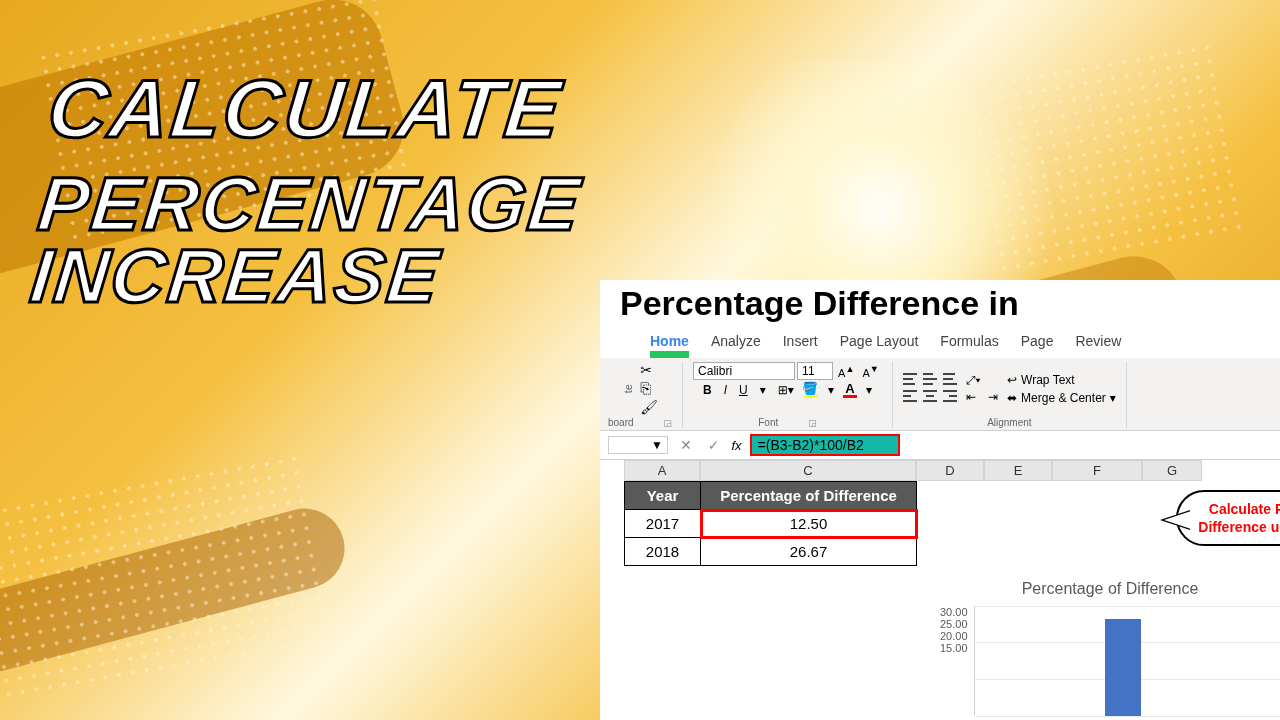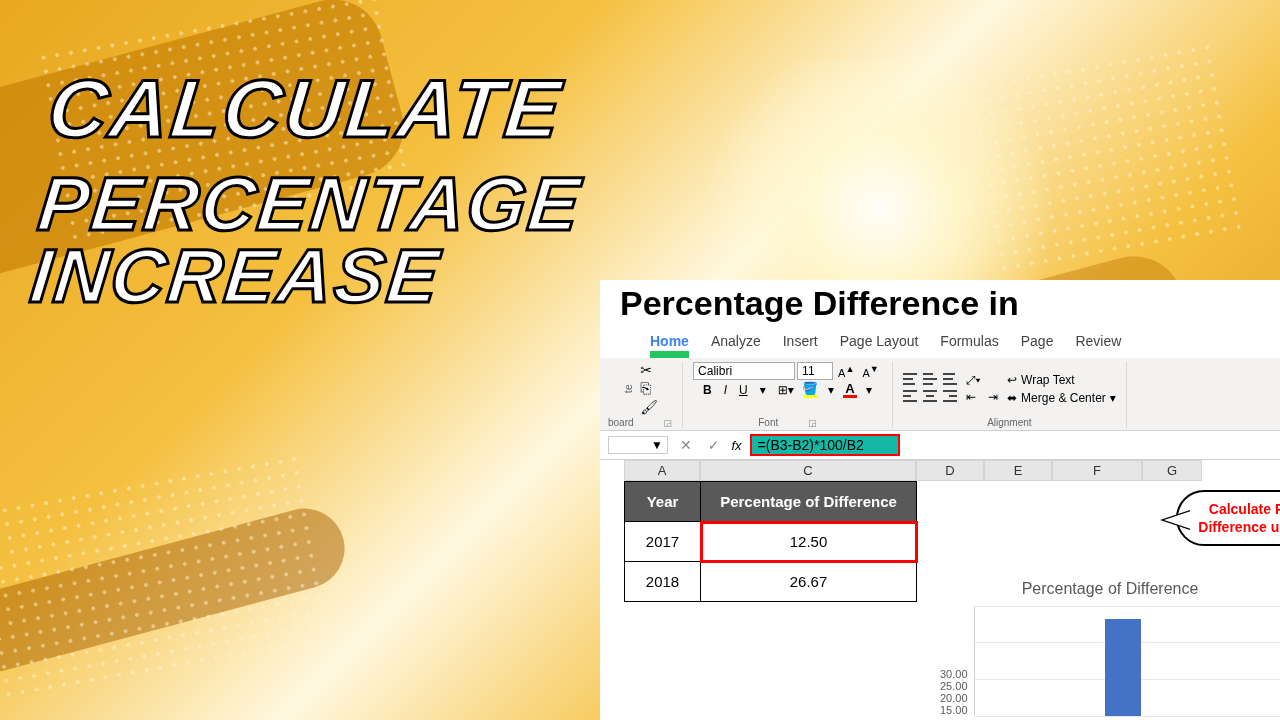"Year" .data-table td, .data-table th { height: 40px -> 28px }
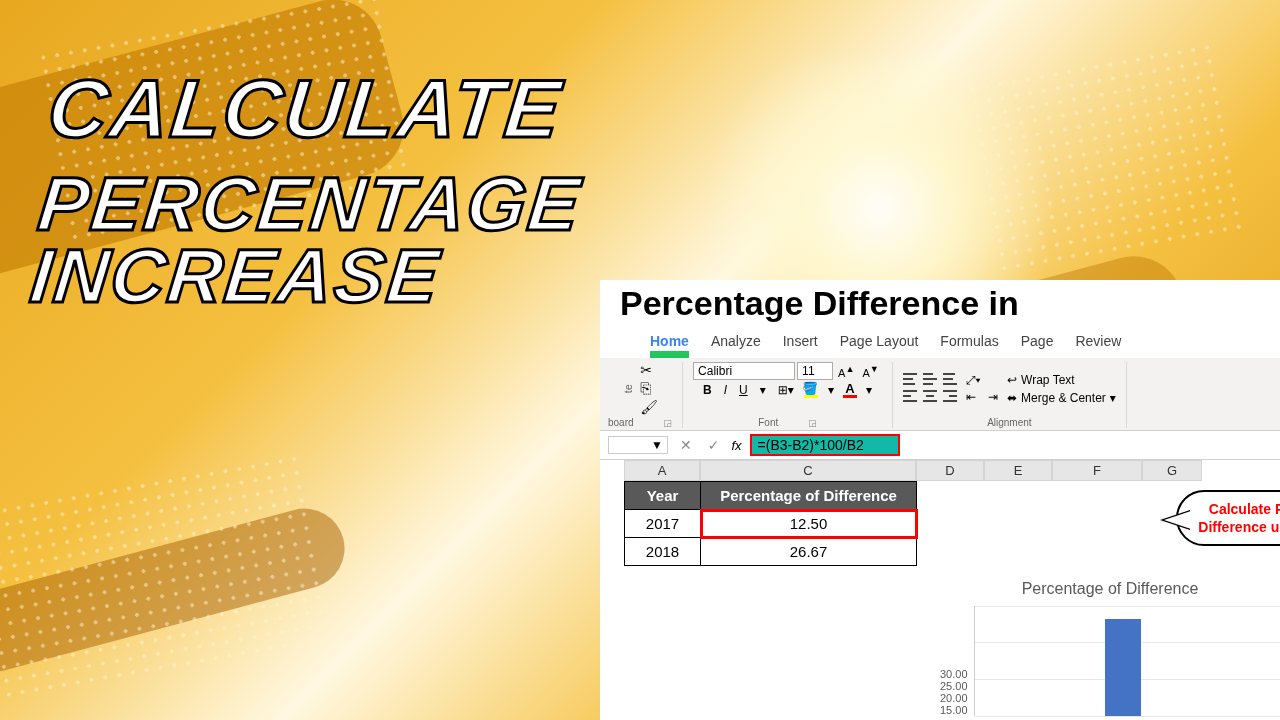"30.00" .y-axis { justify-content: flex-end -> flex-start }
